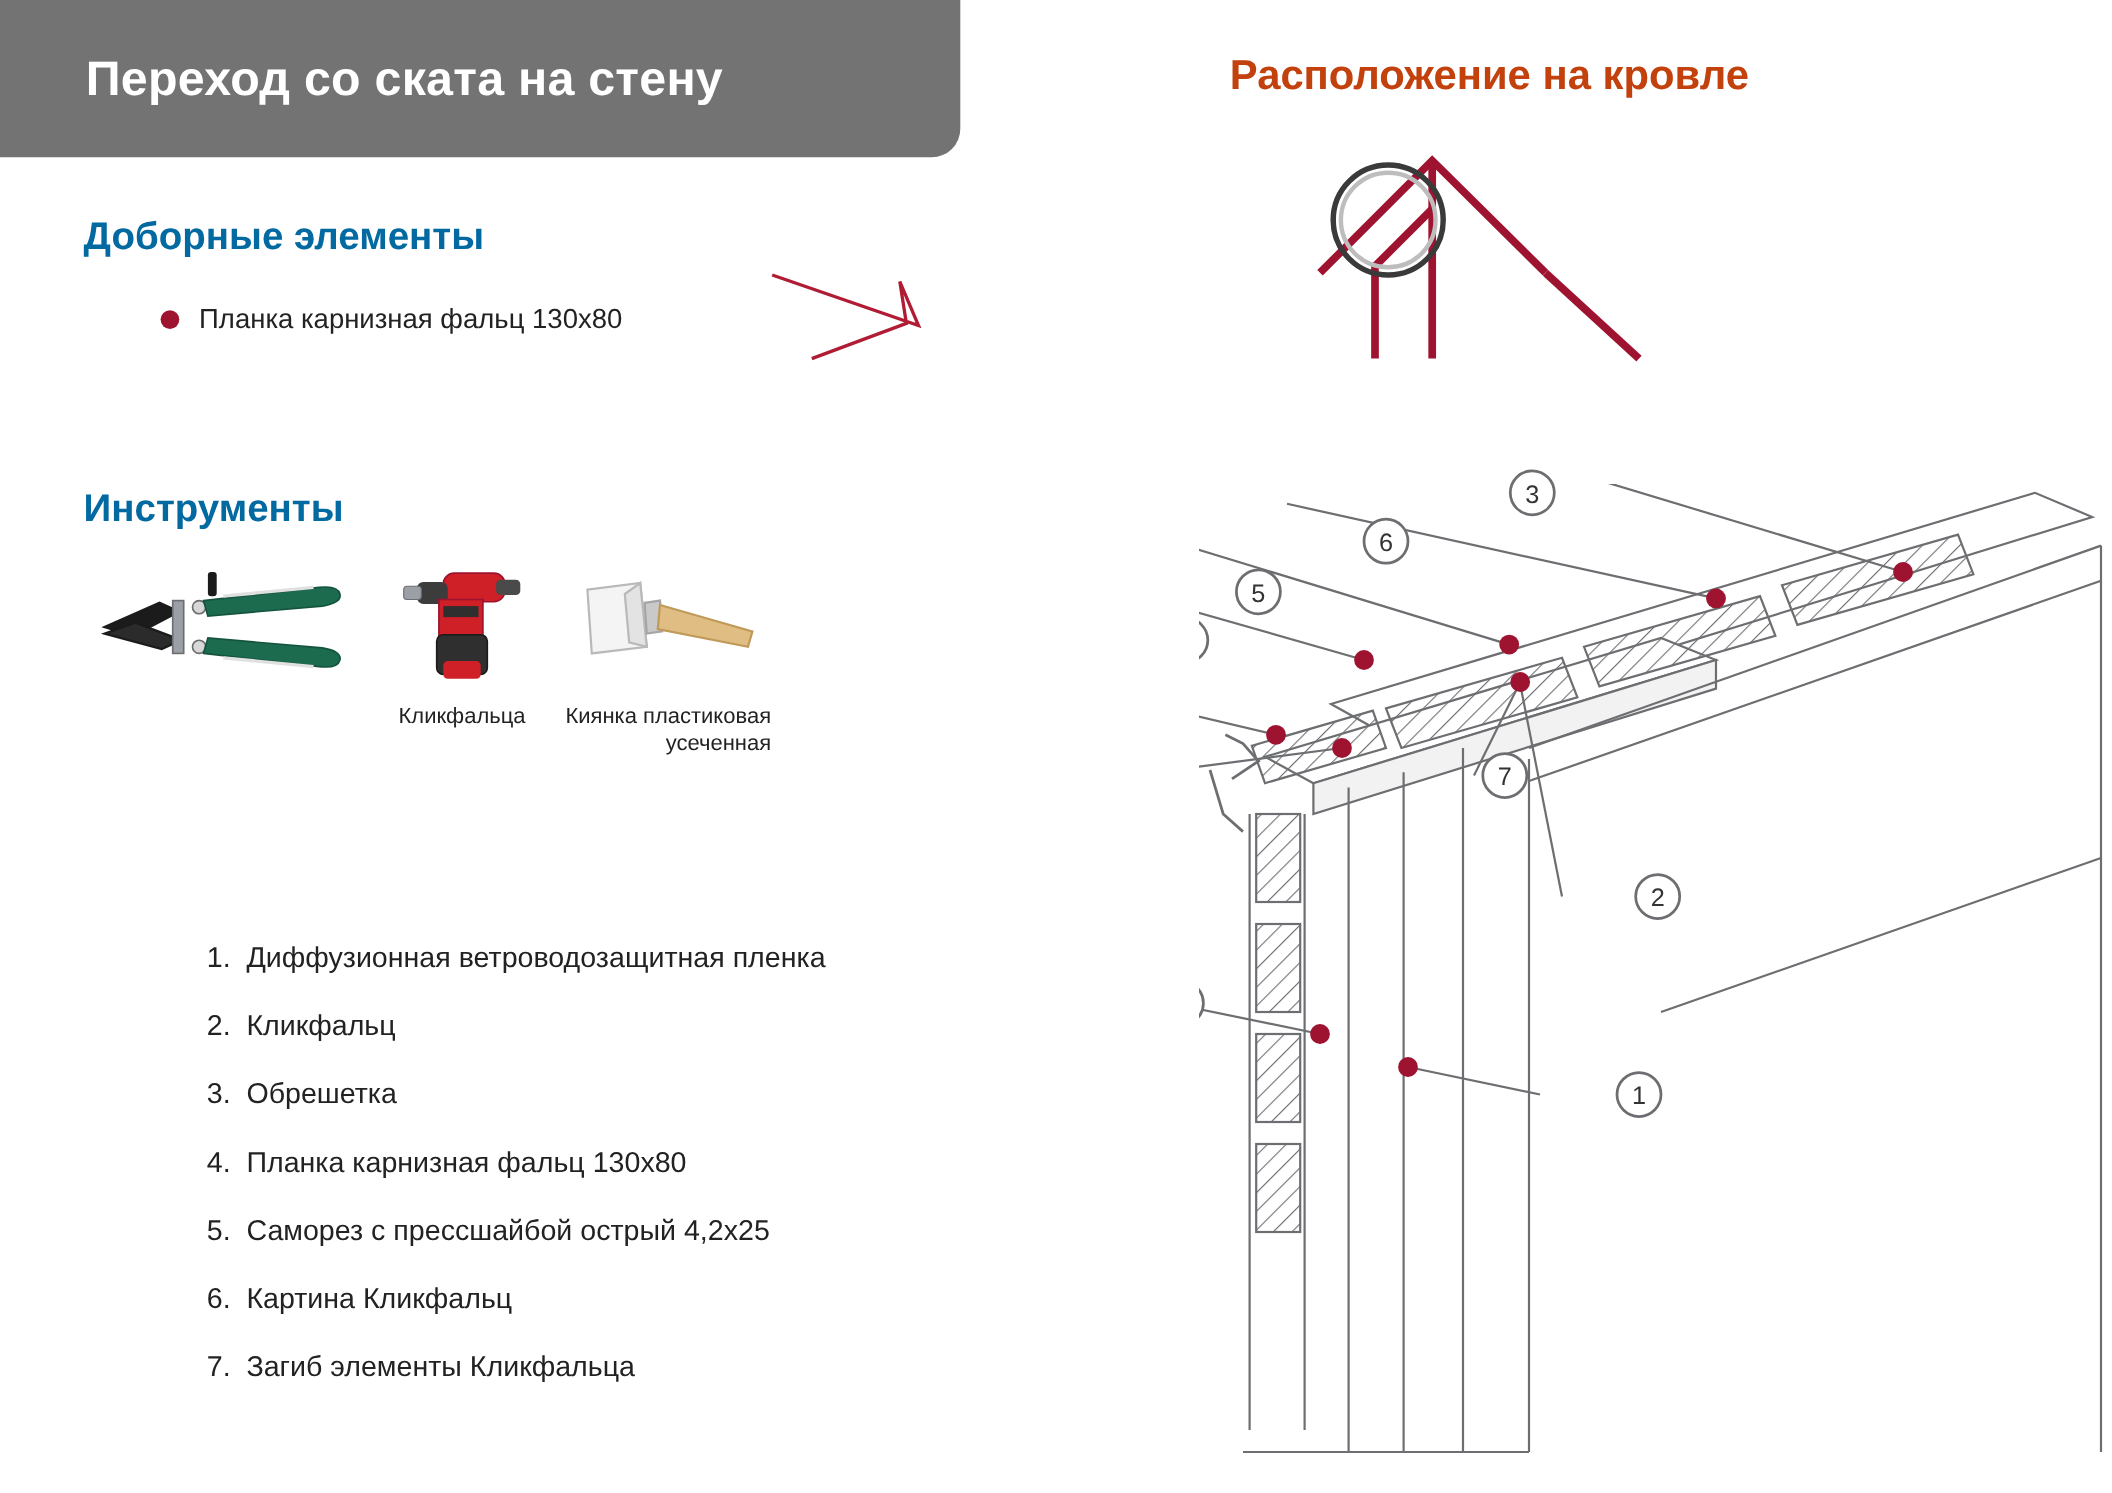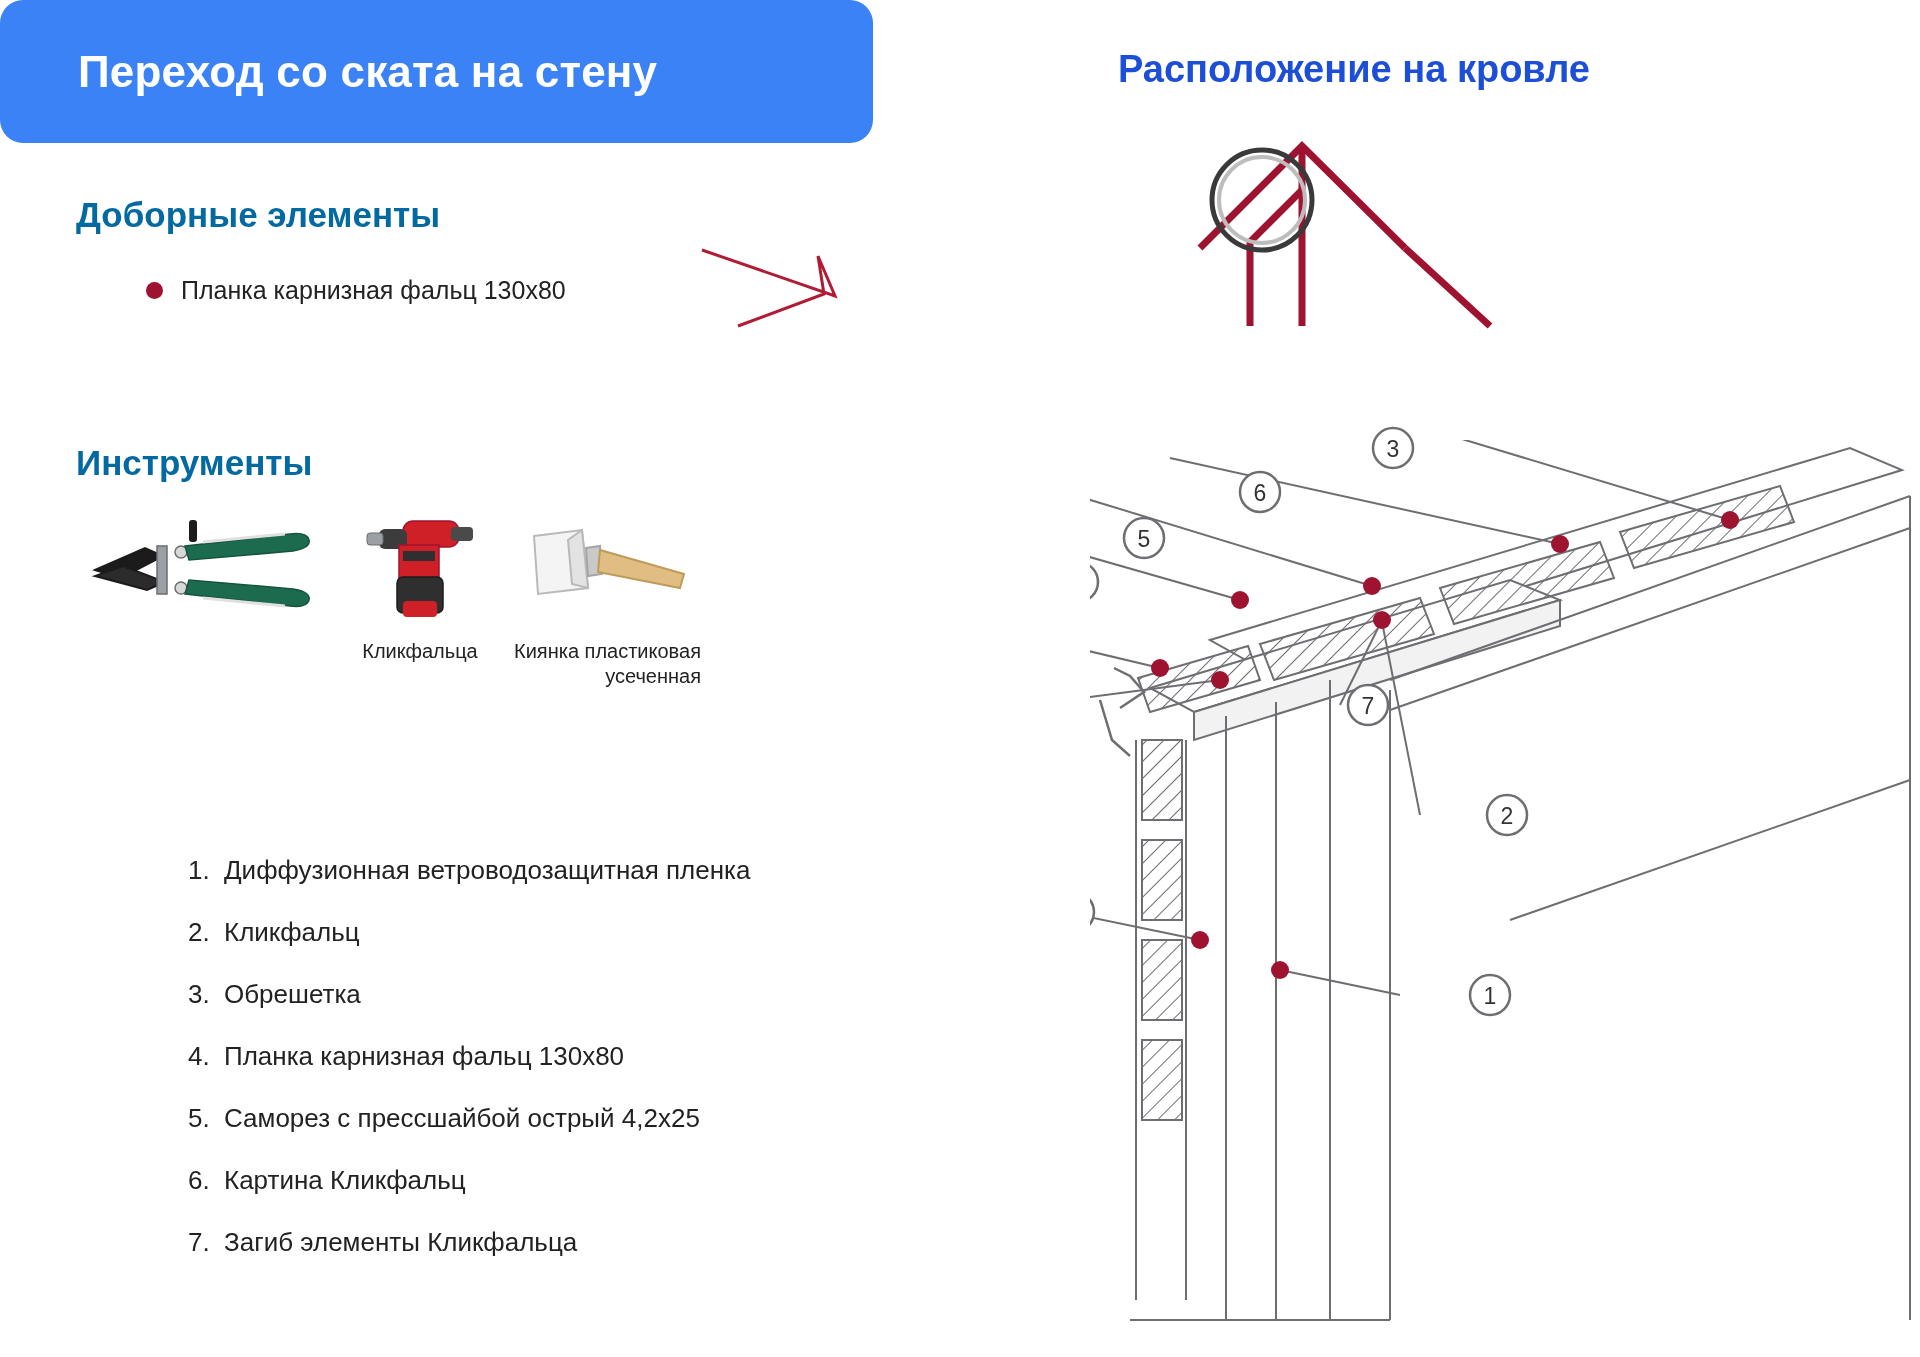"Переход со ската на стену" #title-banner { background: #3b82f6 -> #737373; border-radius: 23px -> none }
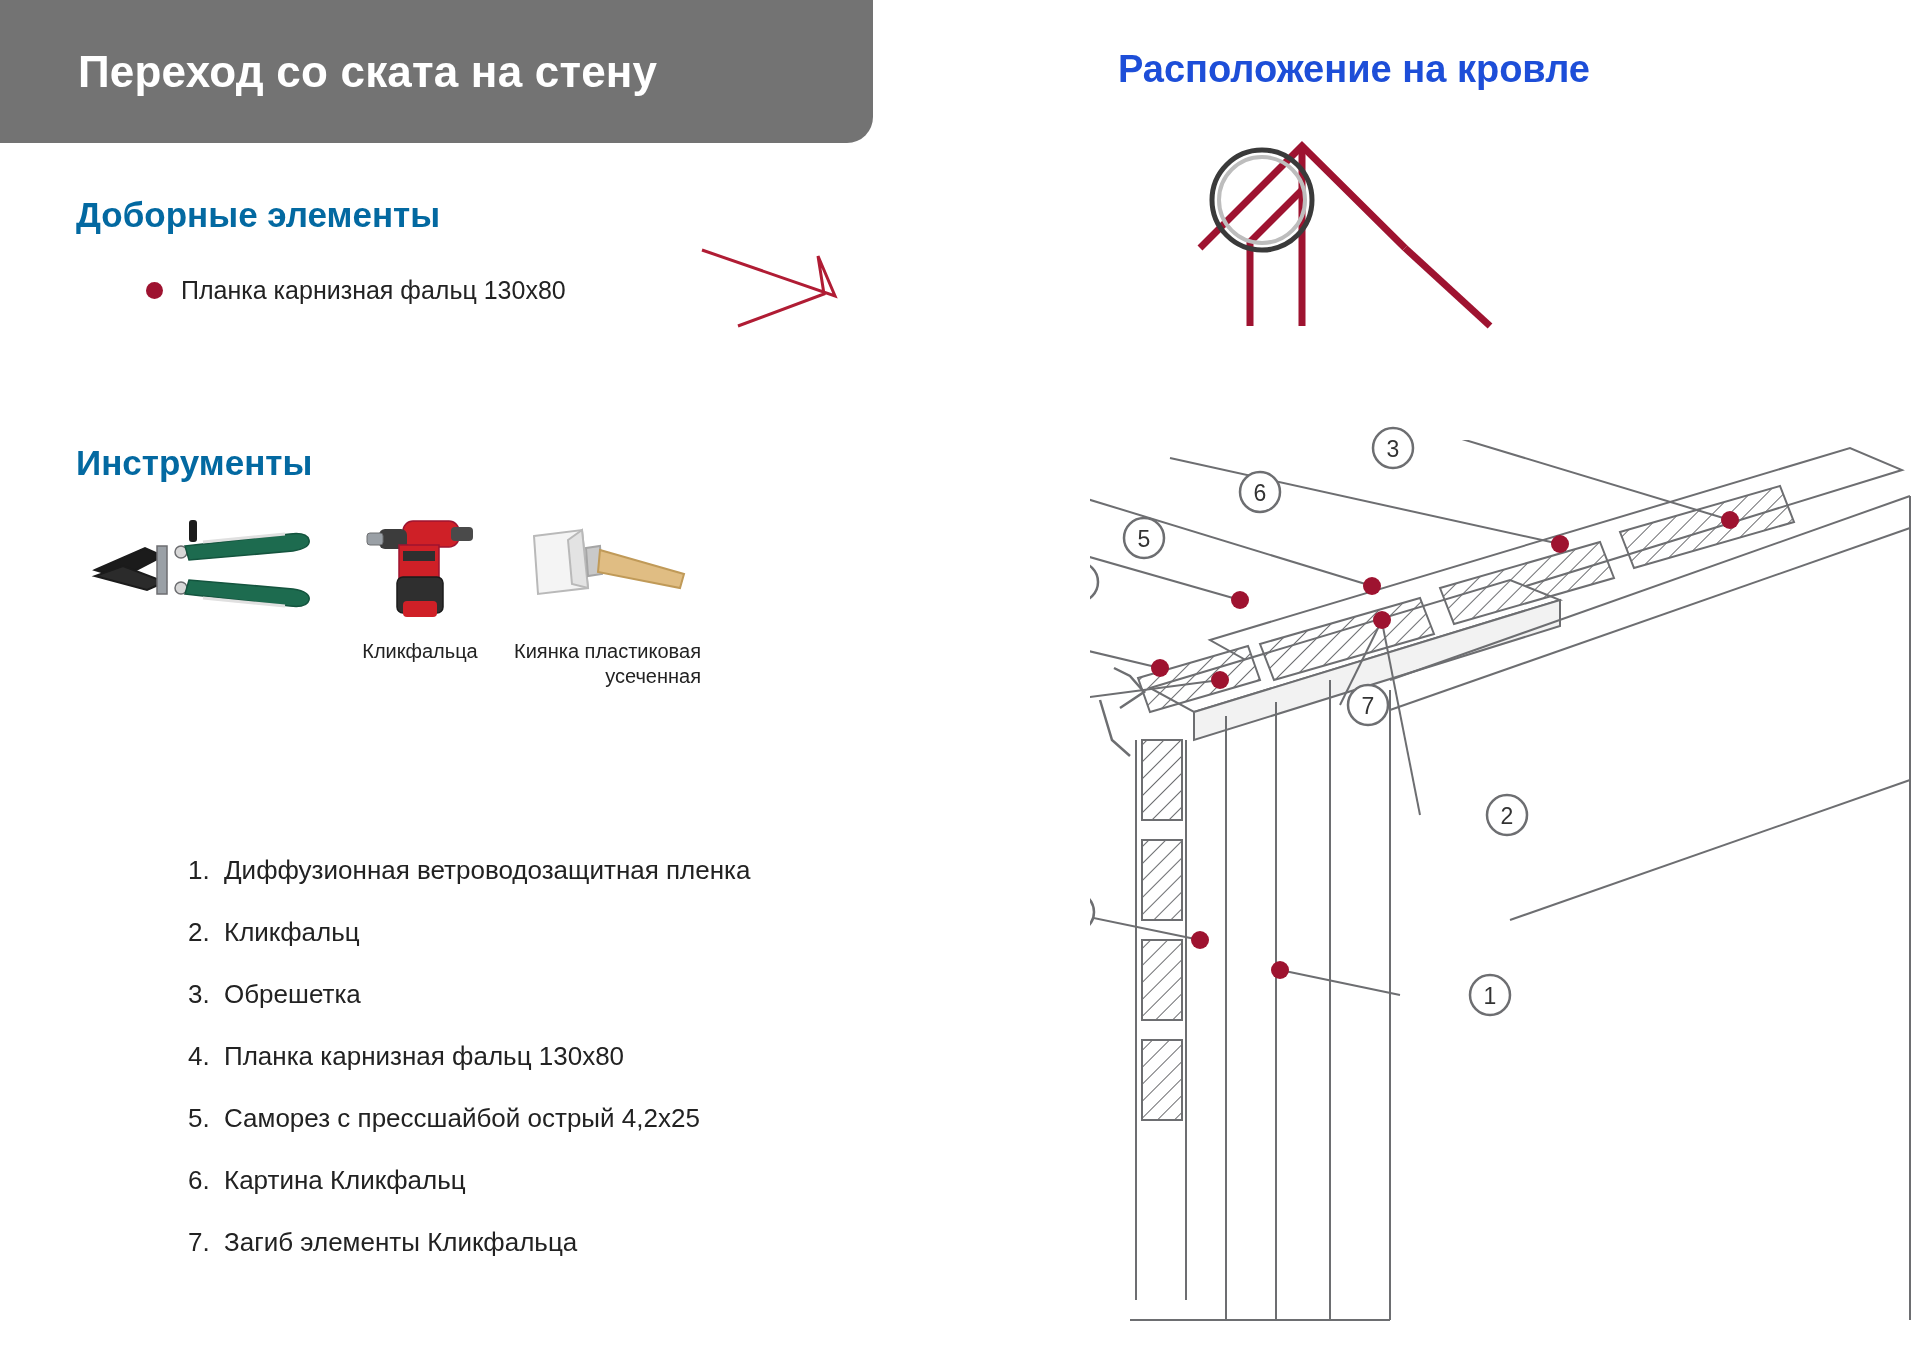"Расположение на кровле" #roof-location-title { color: #1d4ed8 -> #c2410c }
